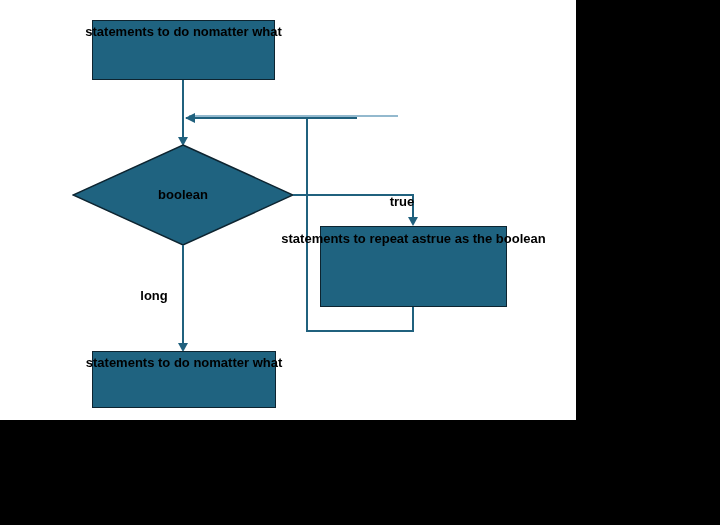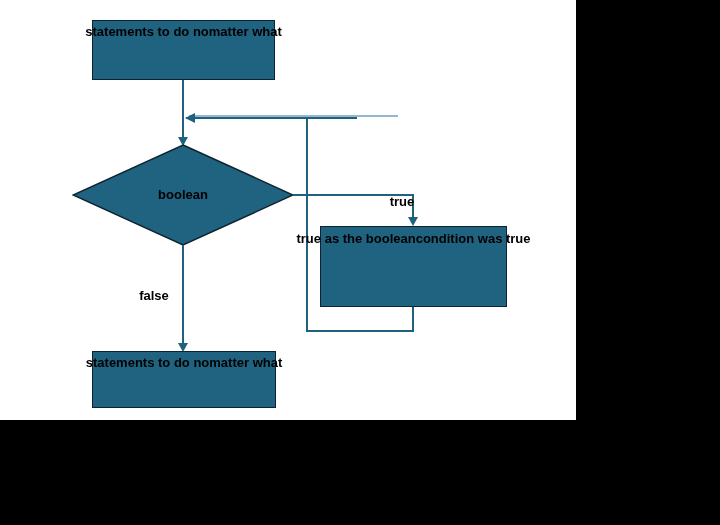"statements to repeat as" div.box-line { html: none -> <div>statements to repeat as</div> }
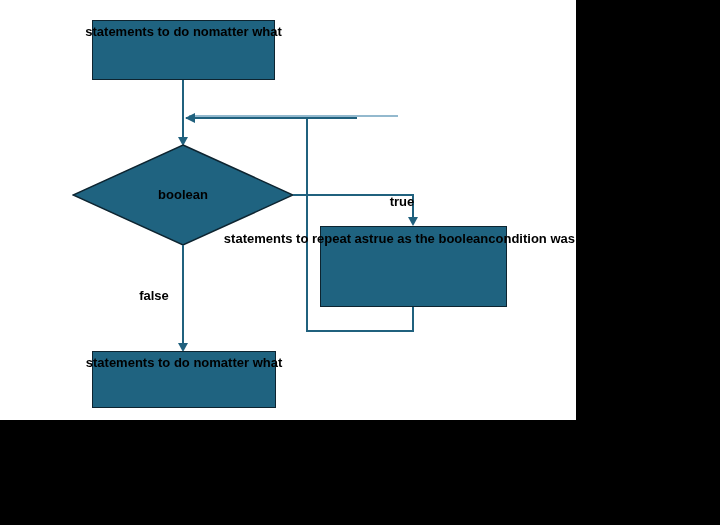"condition was true" div.box-line { html: <div>condition was true</div> -> none }
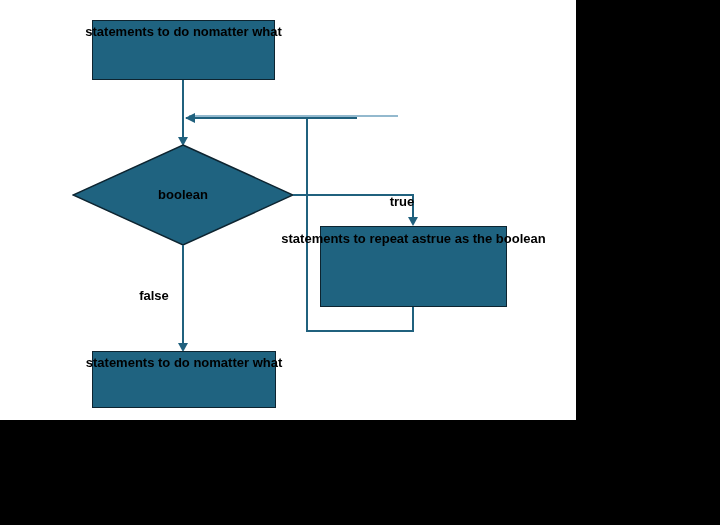"false" div.branch-label { text: false -> long }
